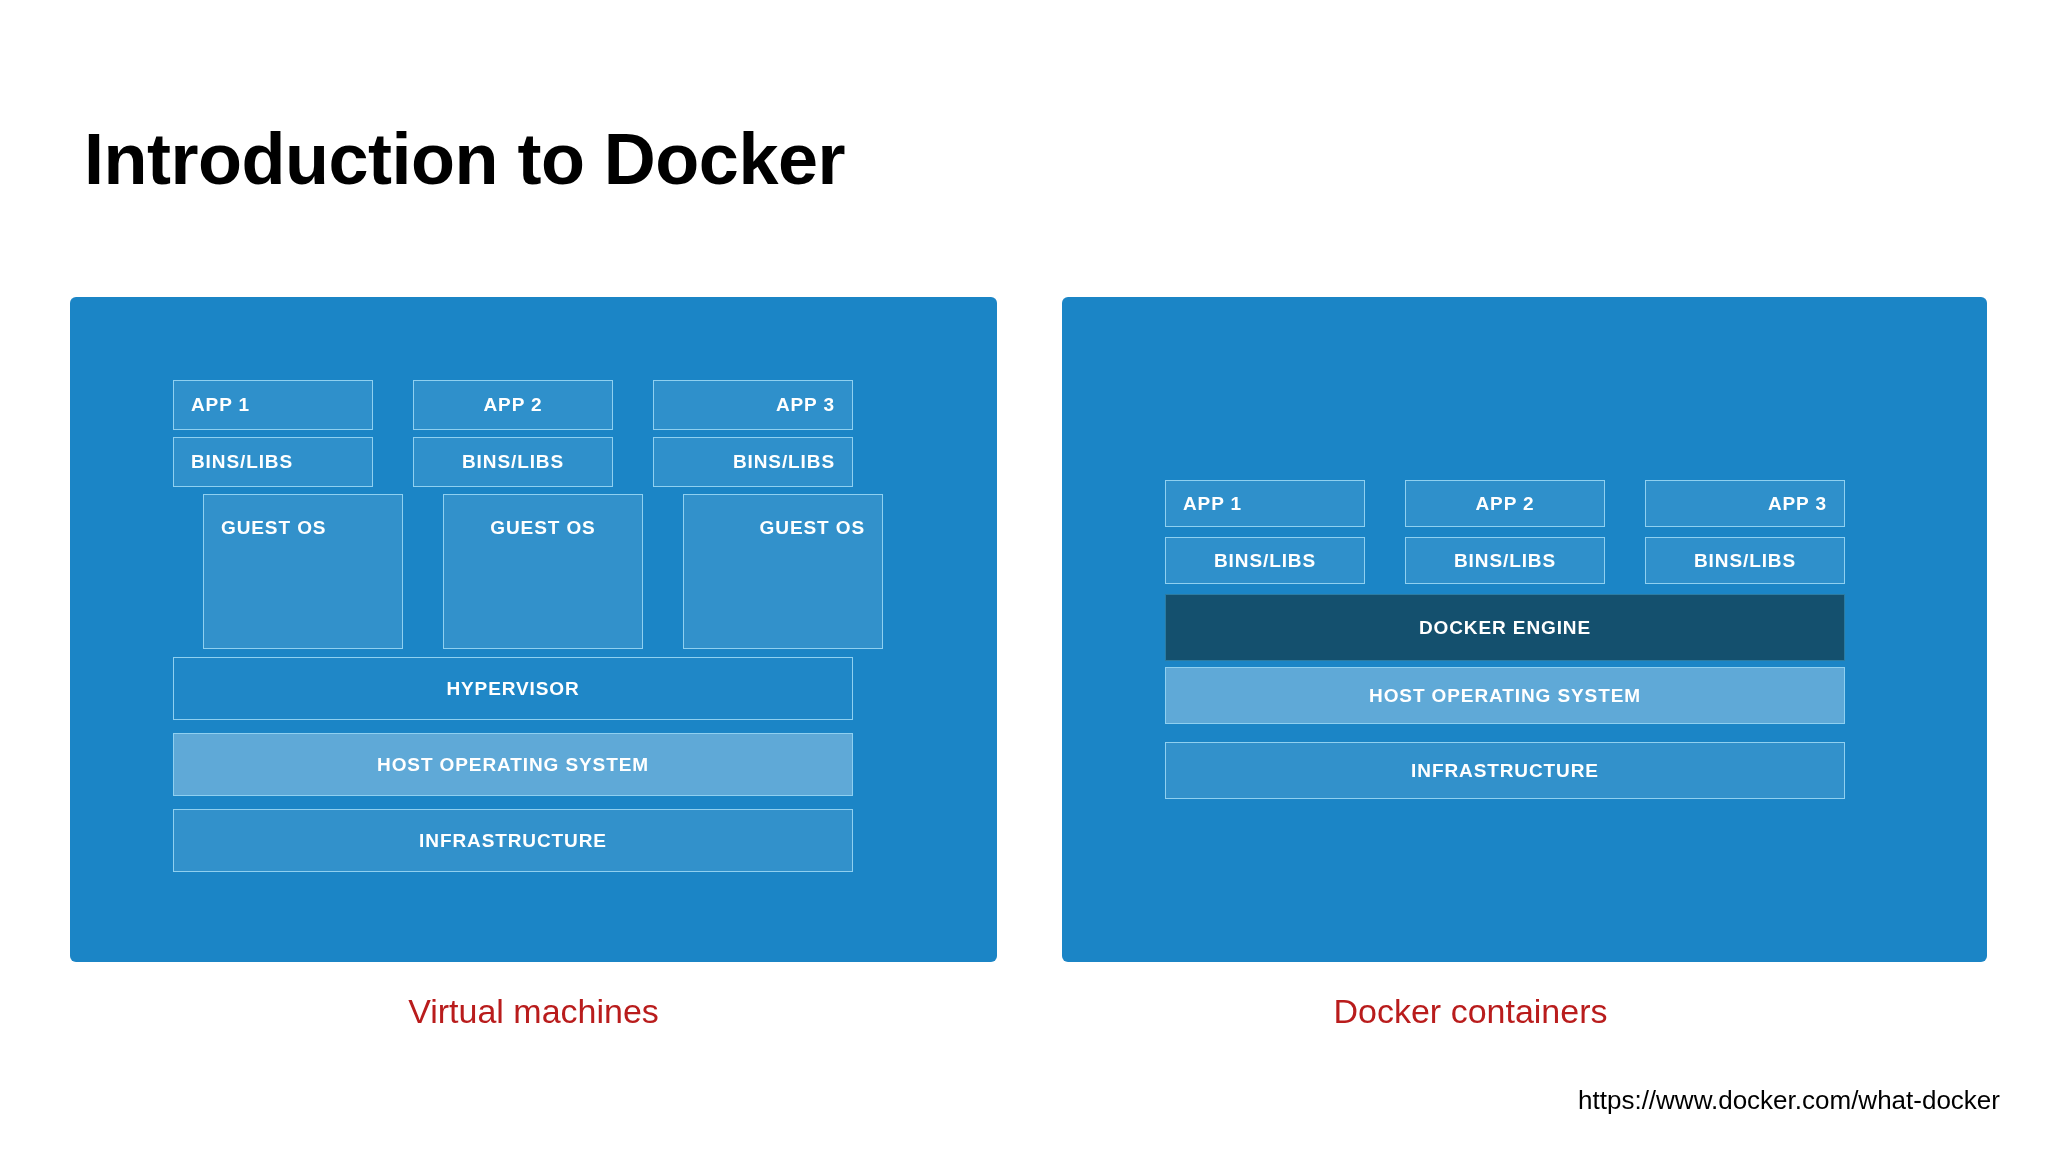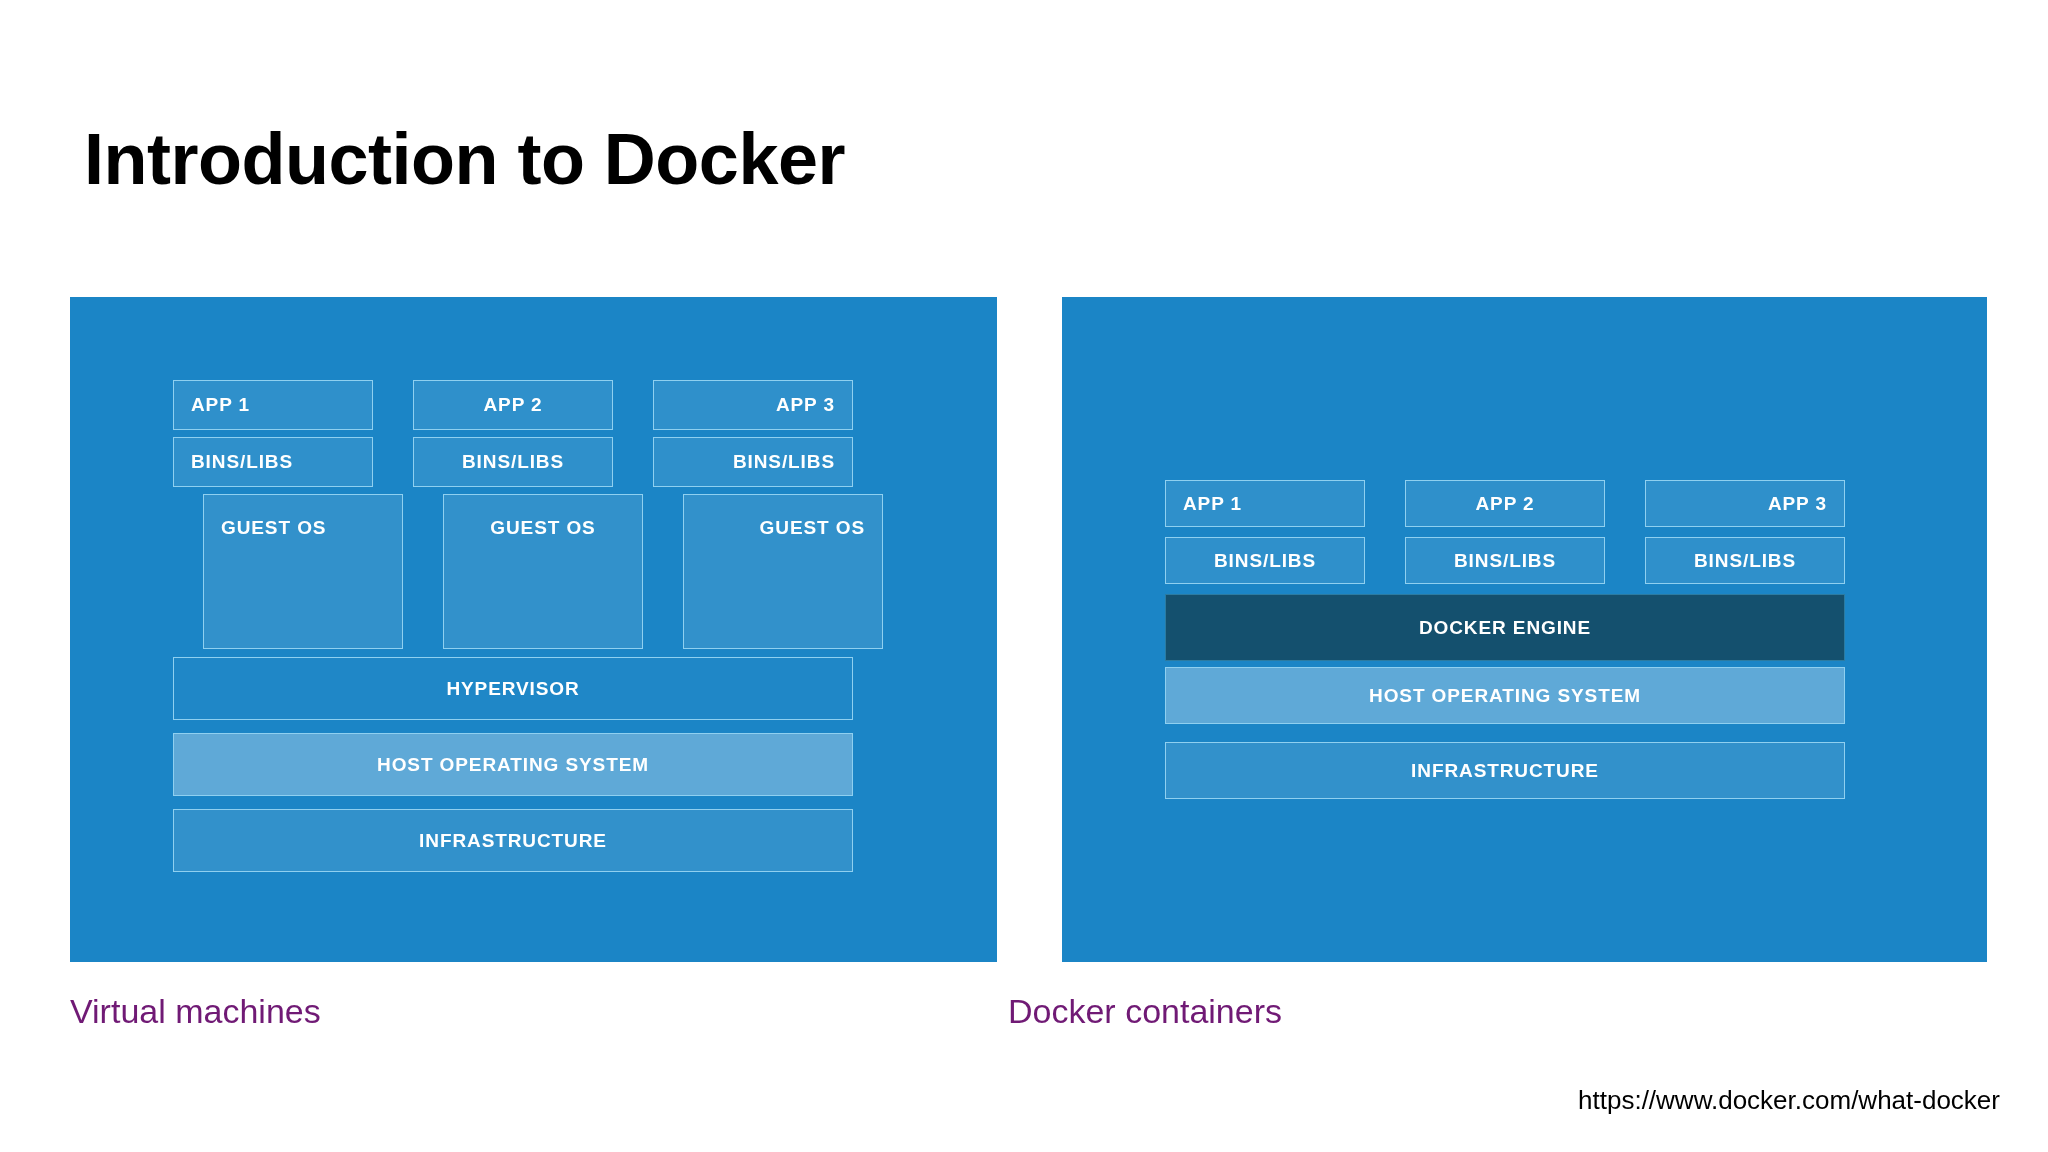"APP 1" .panel { border-radius: none -> 6px }
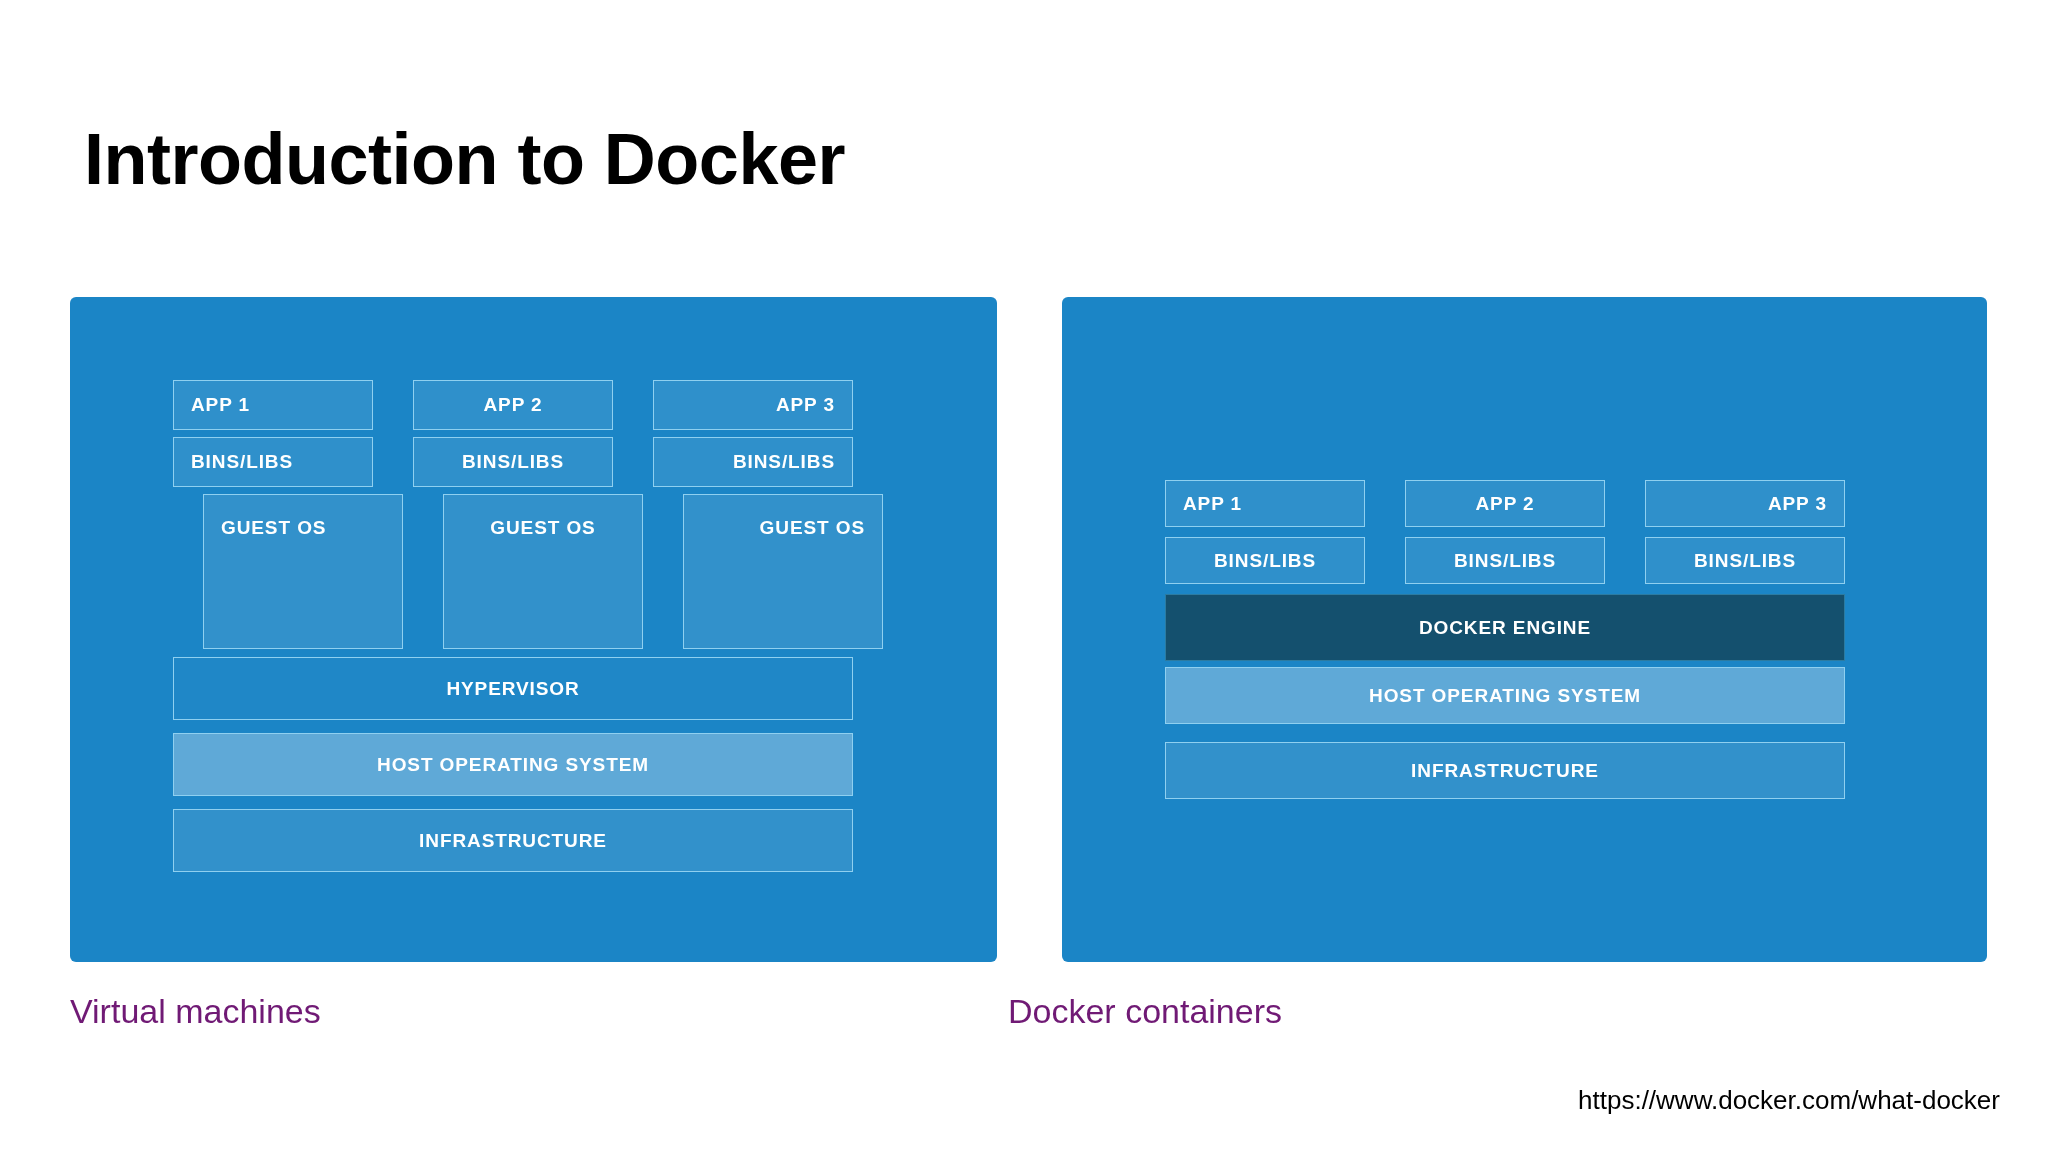"Virtual machines" .caption { color: #701a75 -> #b91c1c; text-align: none -> center }
